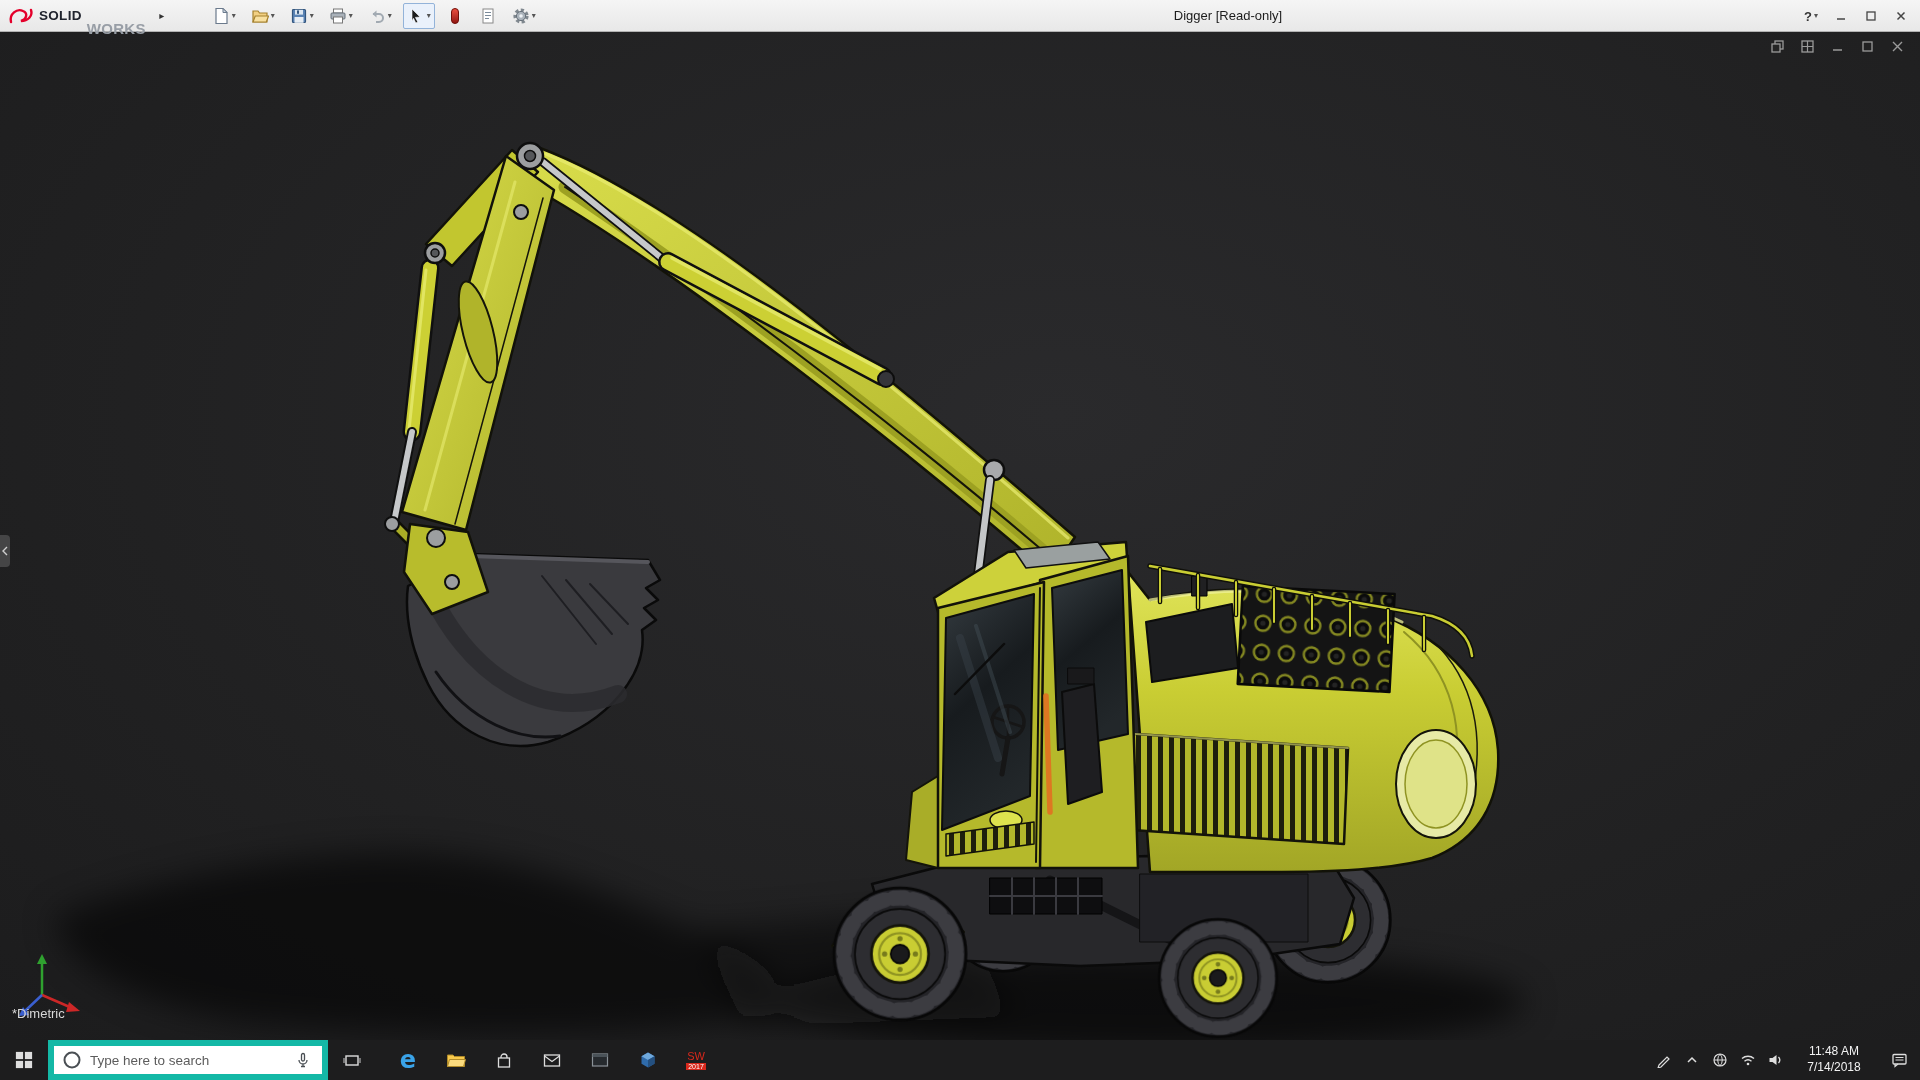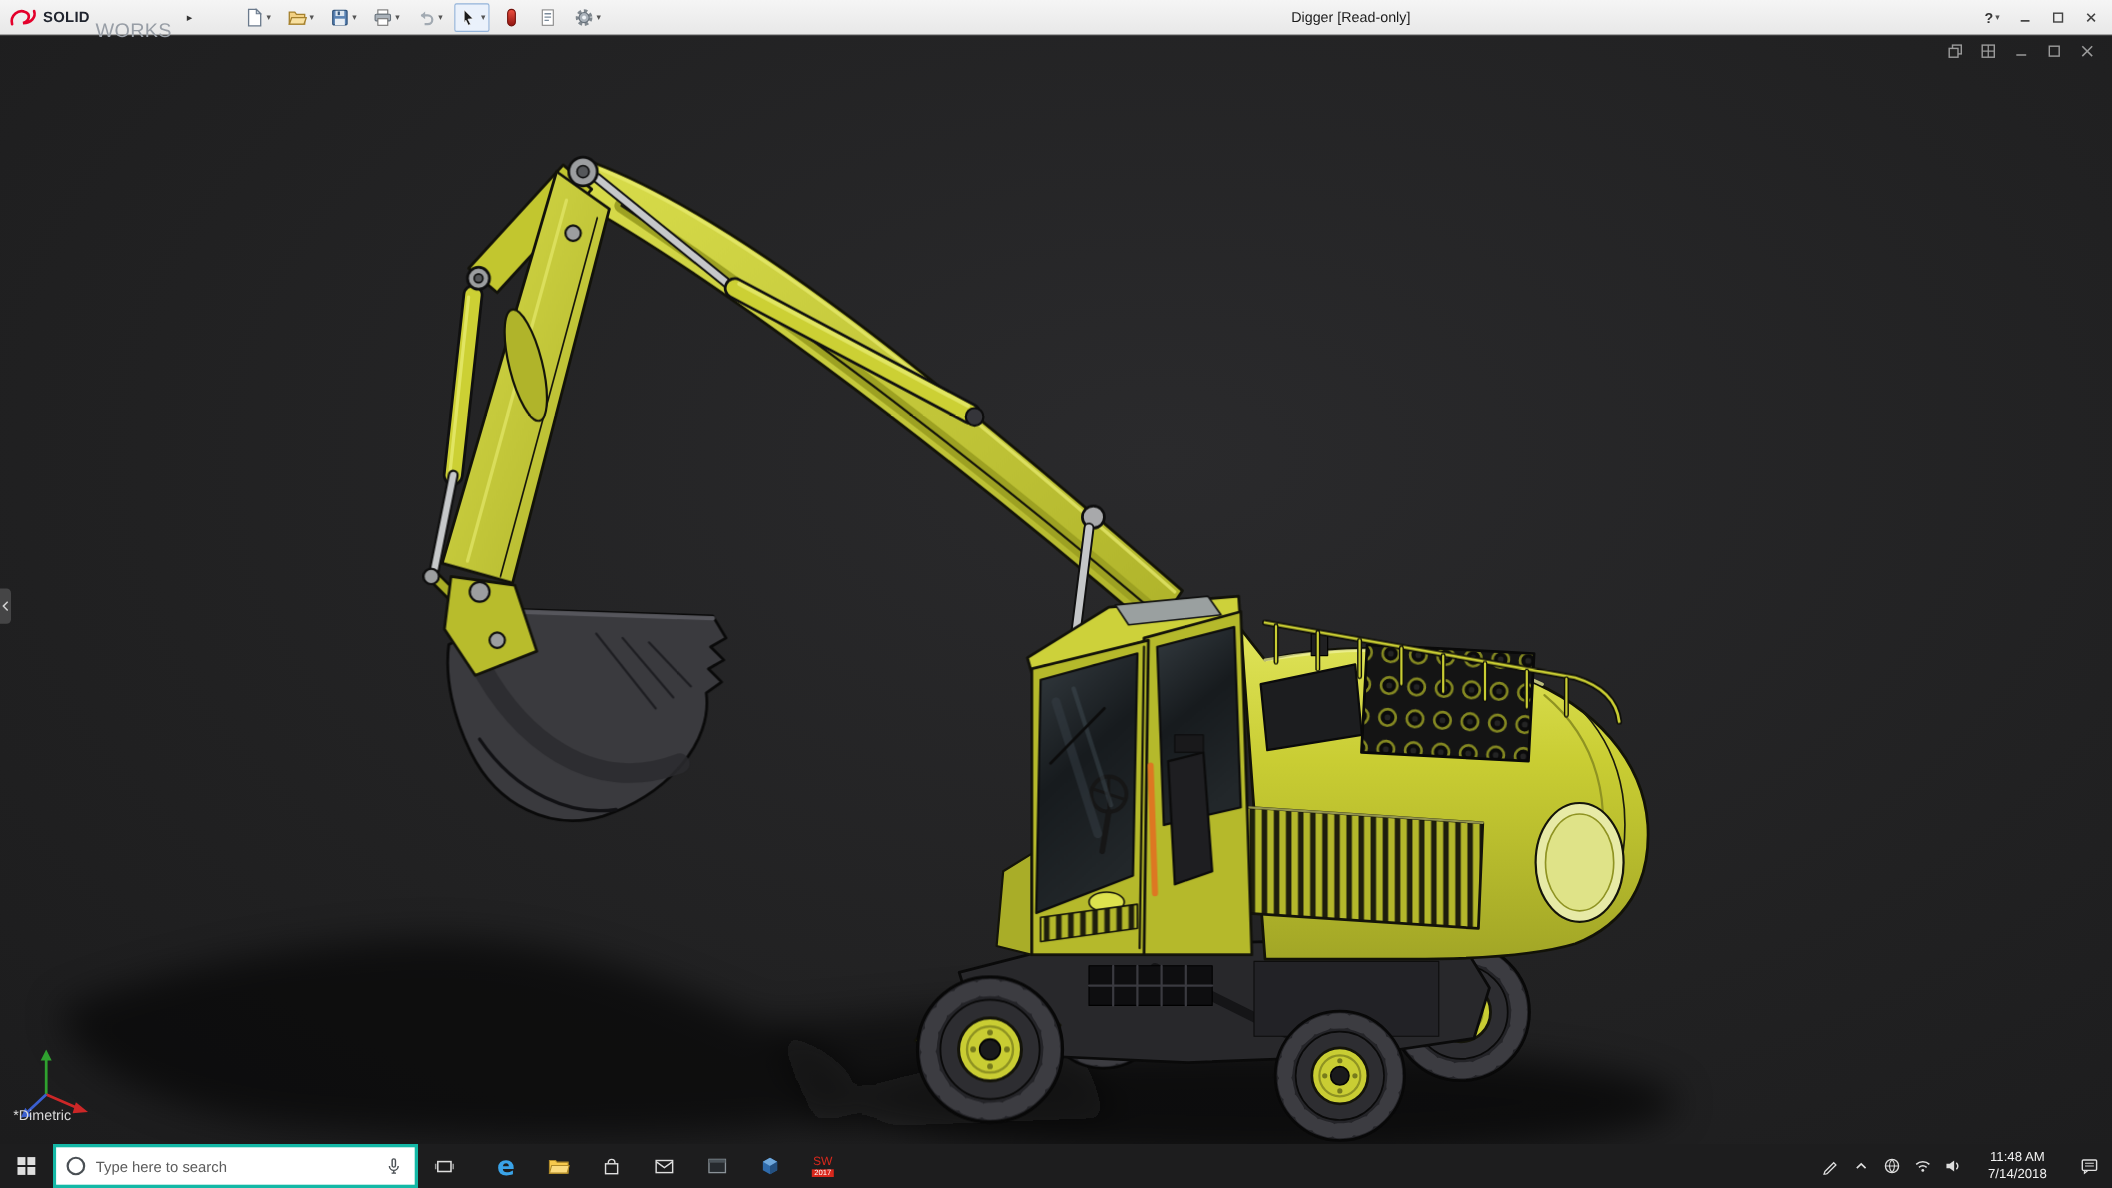"WORKS" .brand .works { font-size: 18px -> 15px; font-weight: normal -> bold }
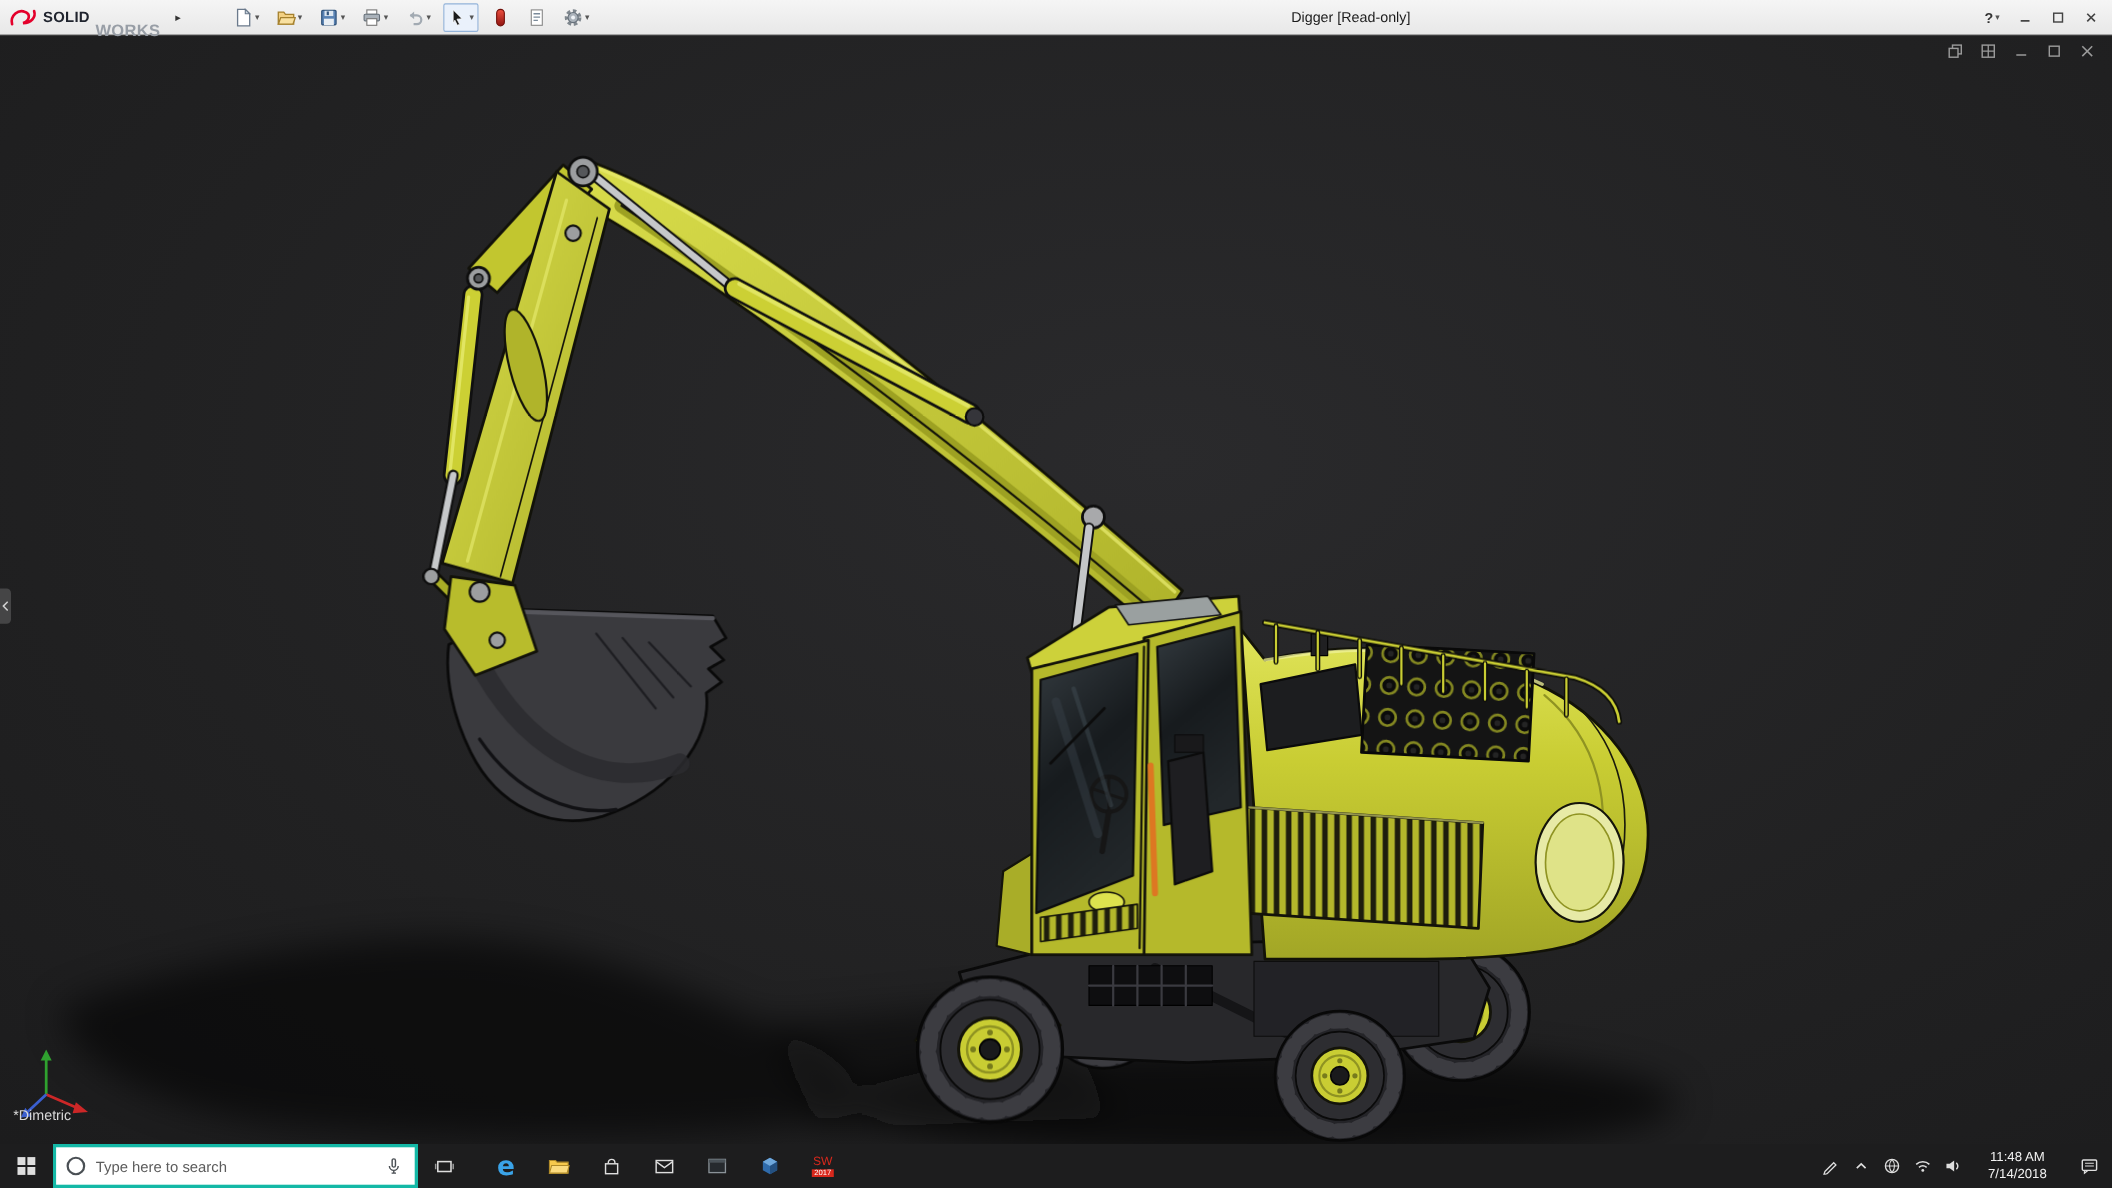"Type here to search" .searchbox { border: 3px solid #14b8a6 -> 6px solid #14b8a6; width: 332px -> 280px }
